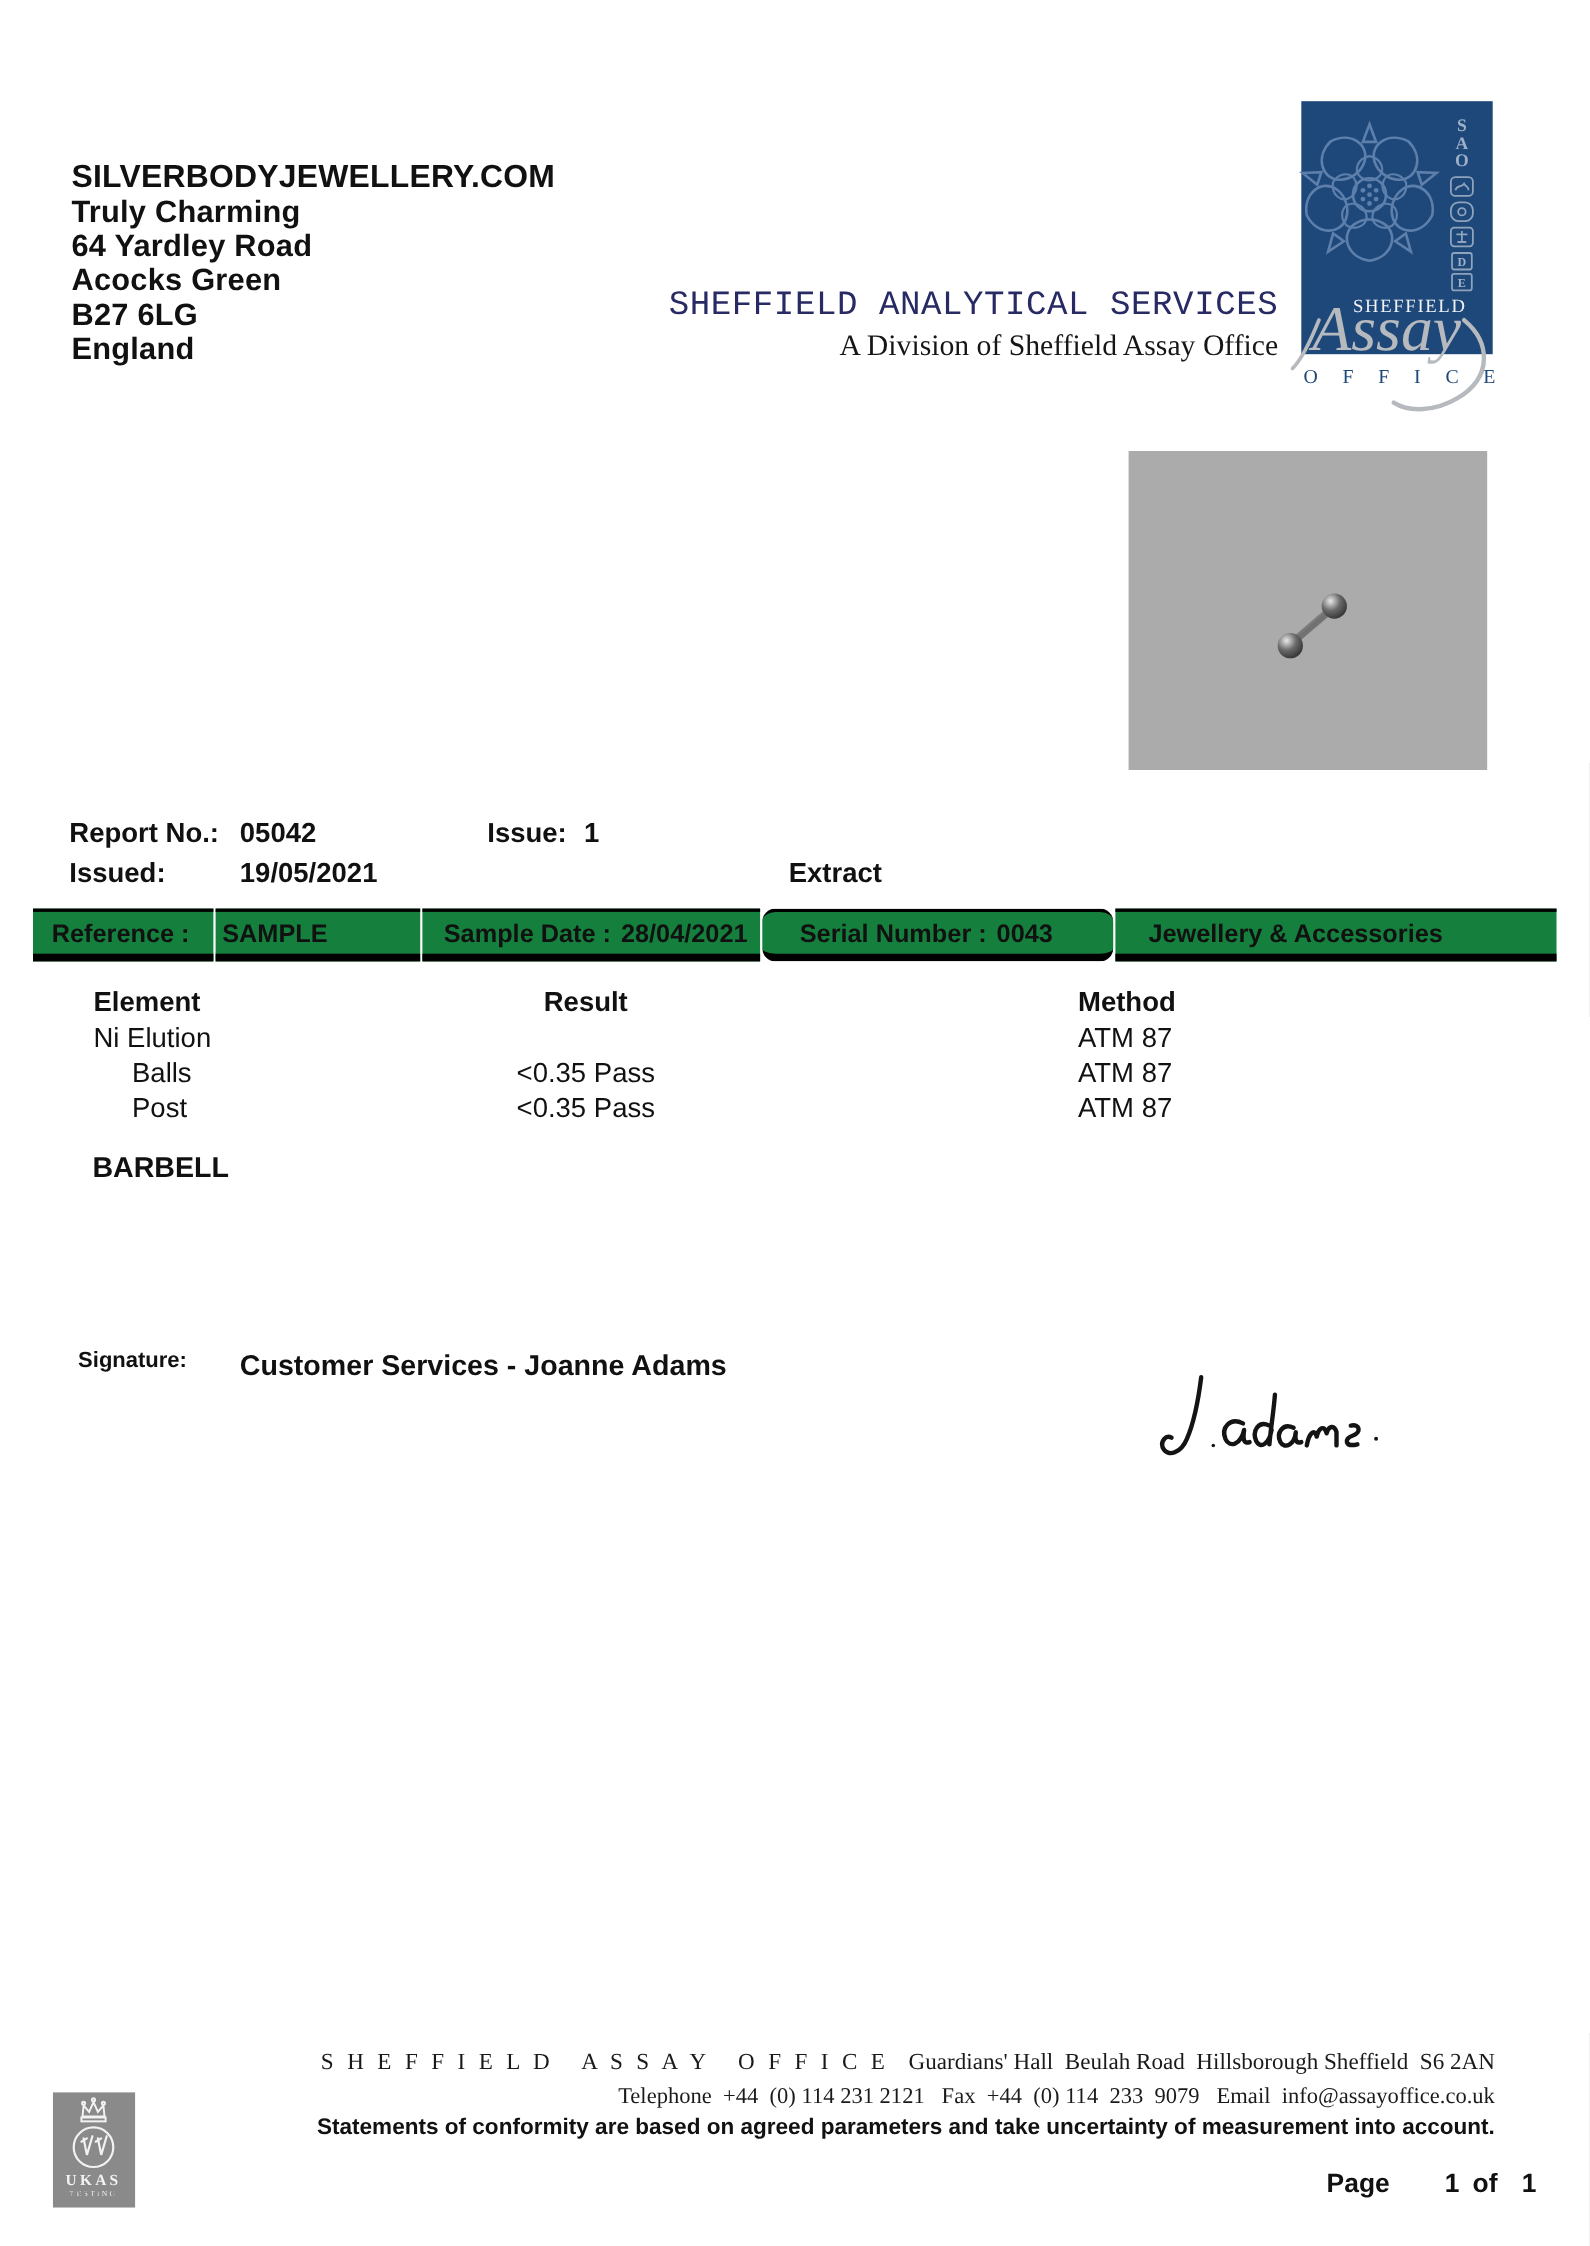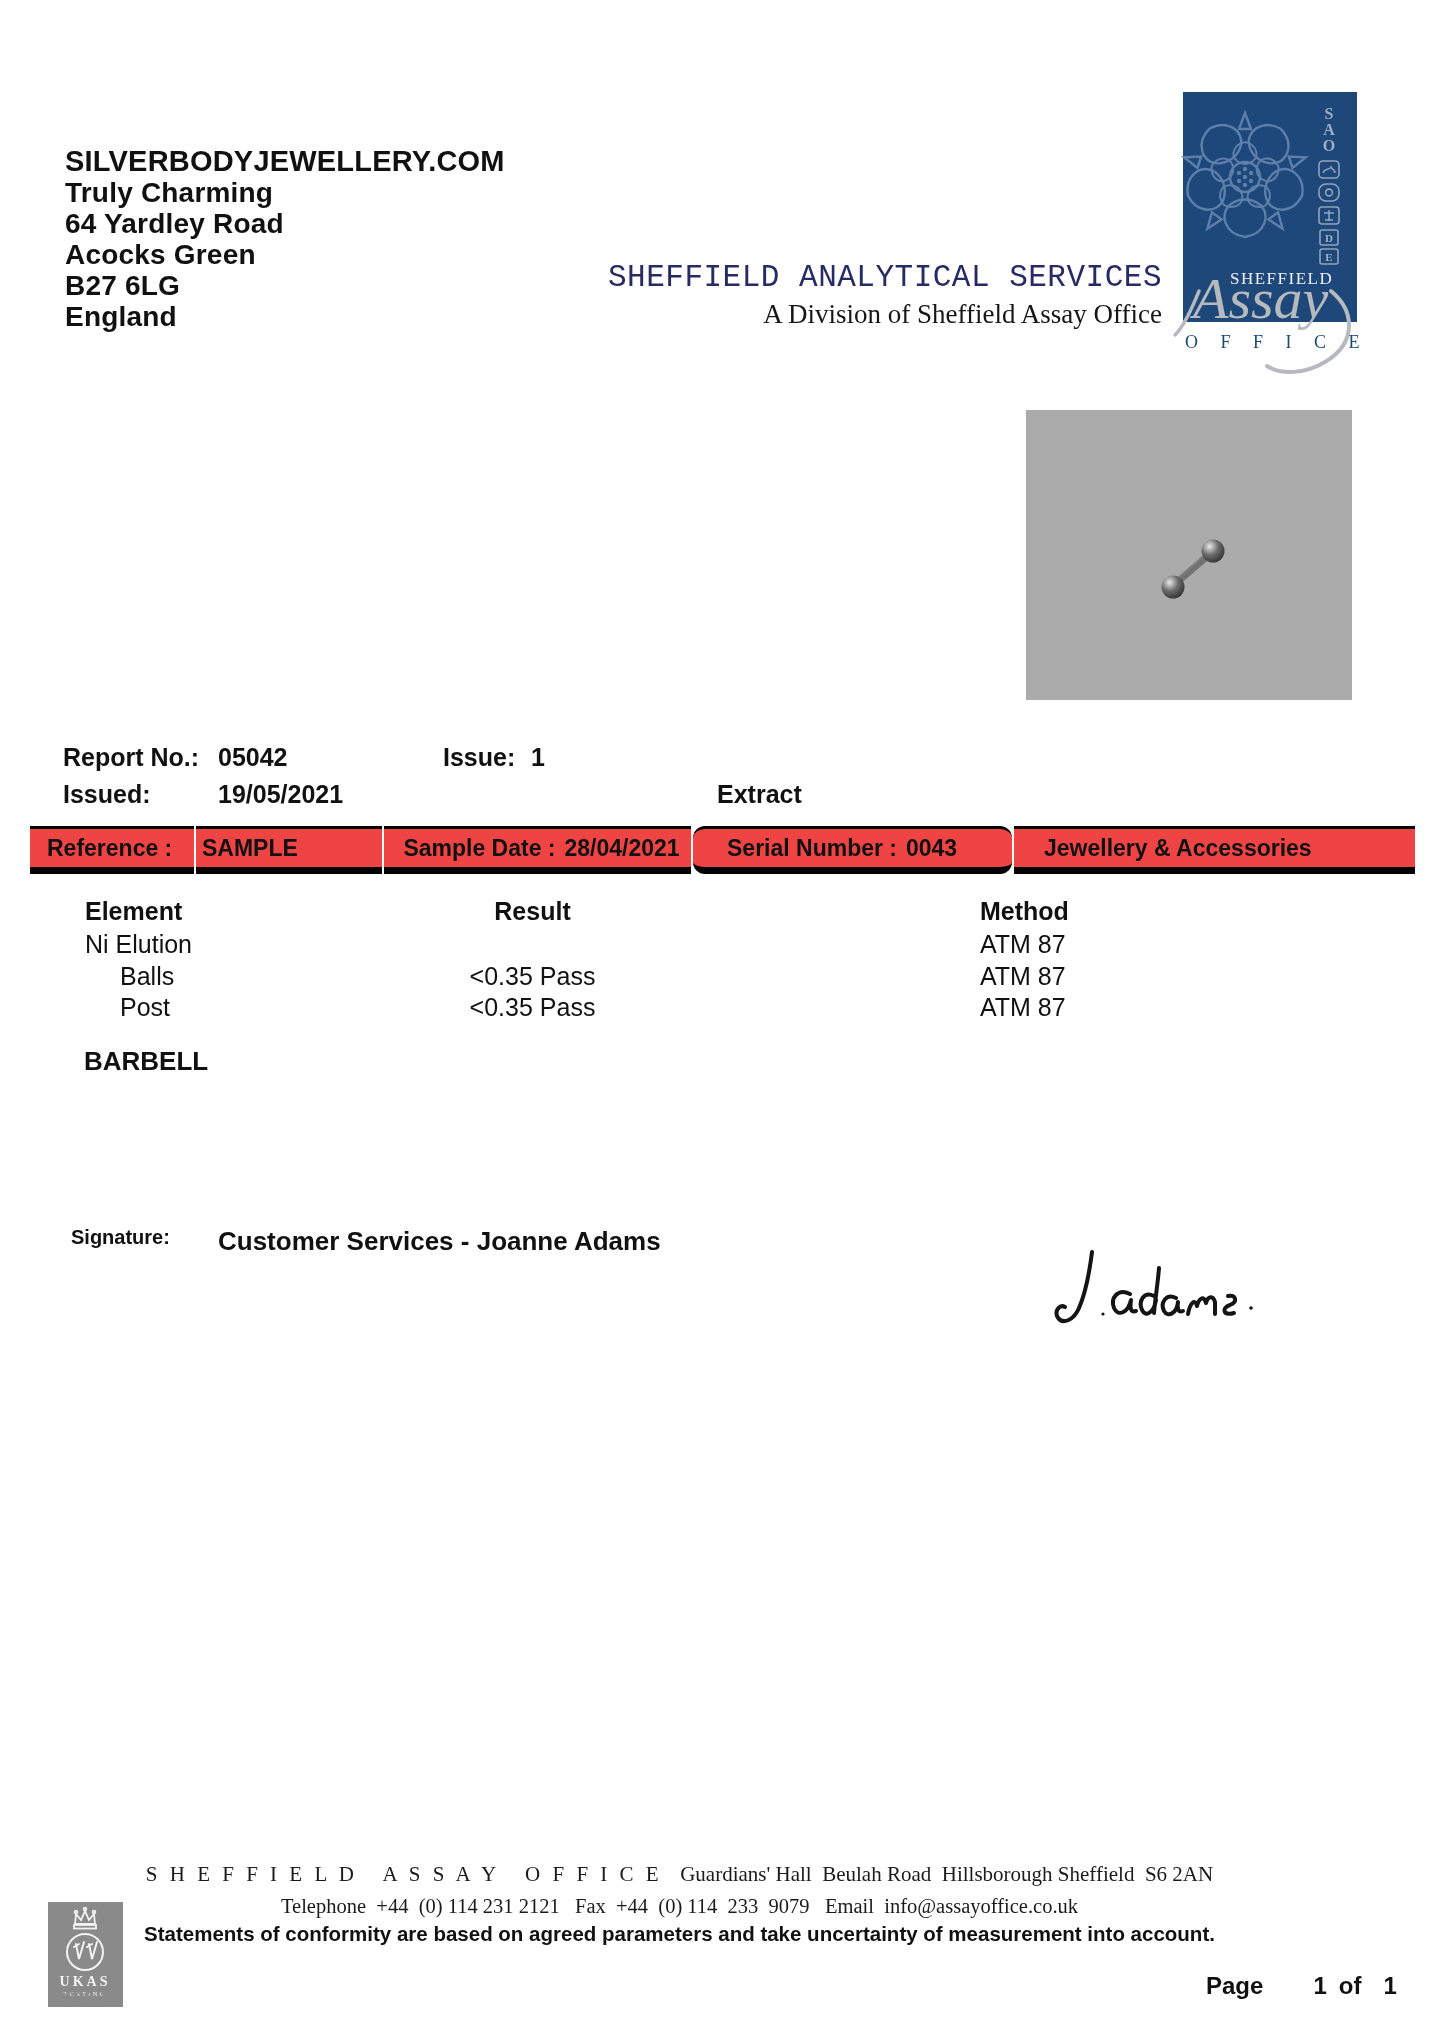"Reference :" .refcell { background: #ef4444 -> #15803d }
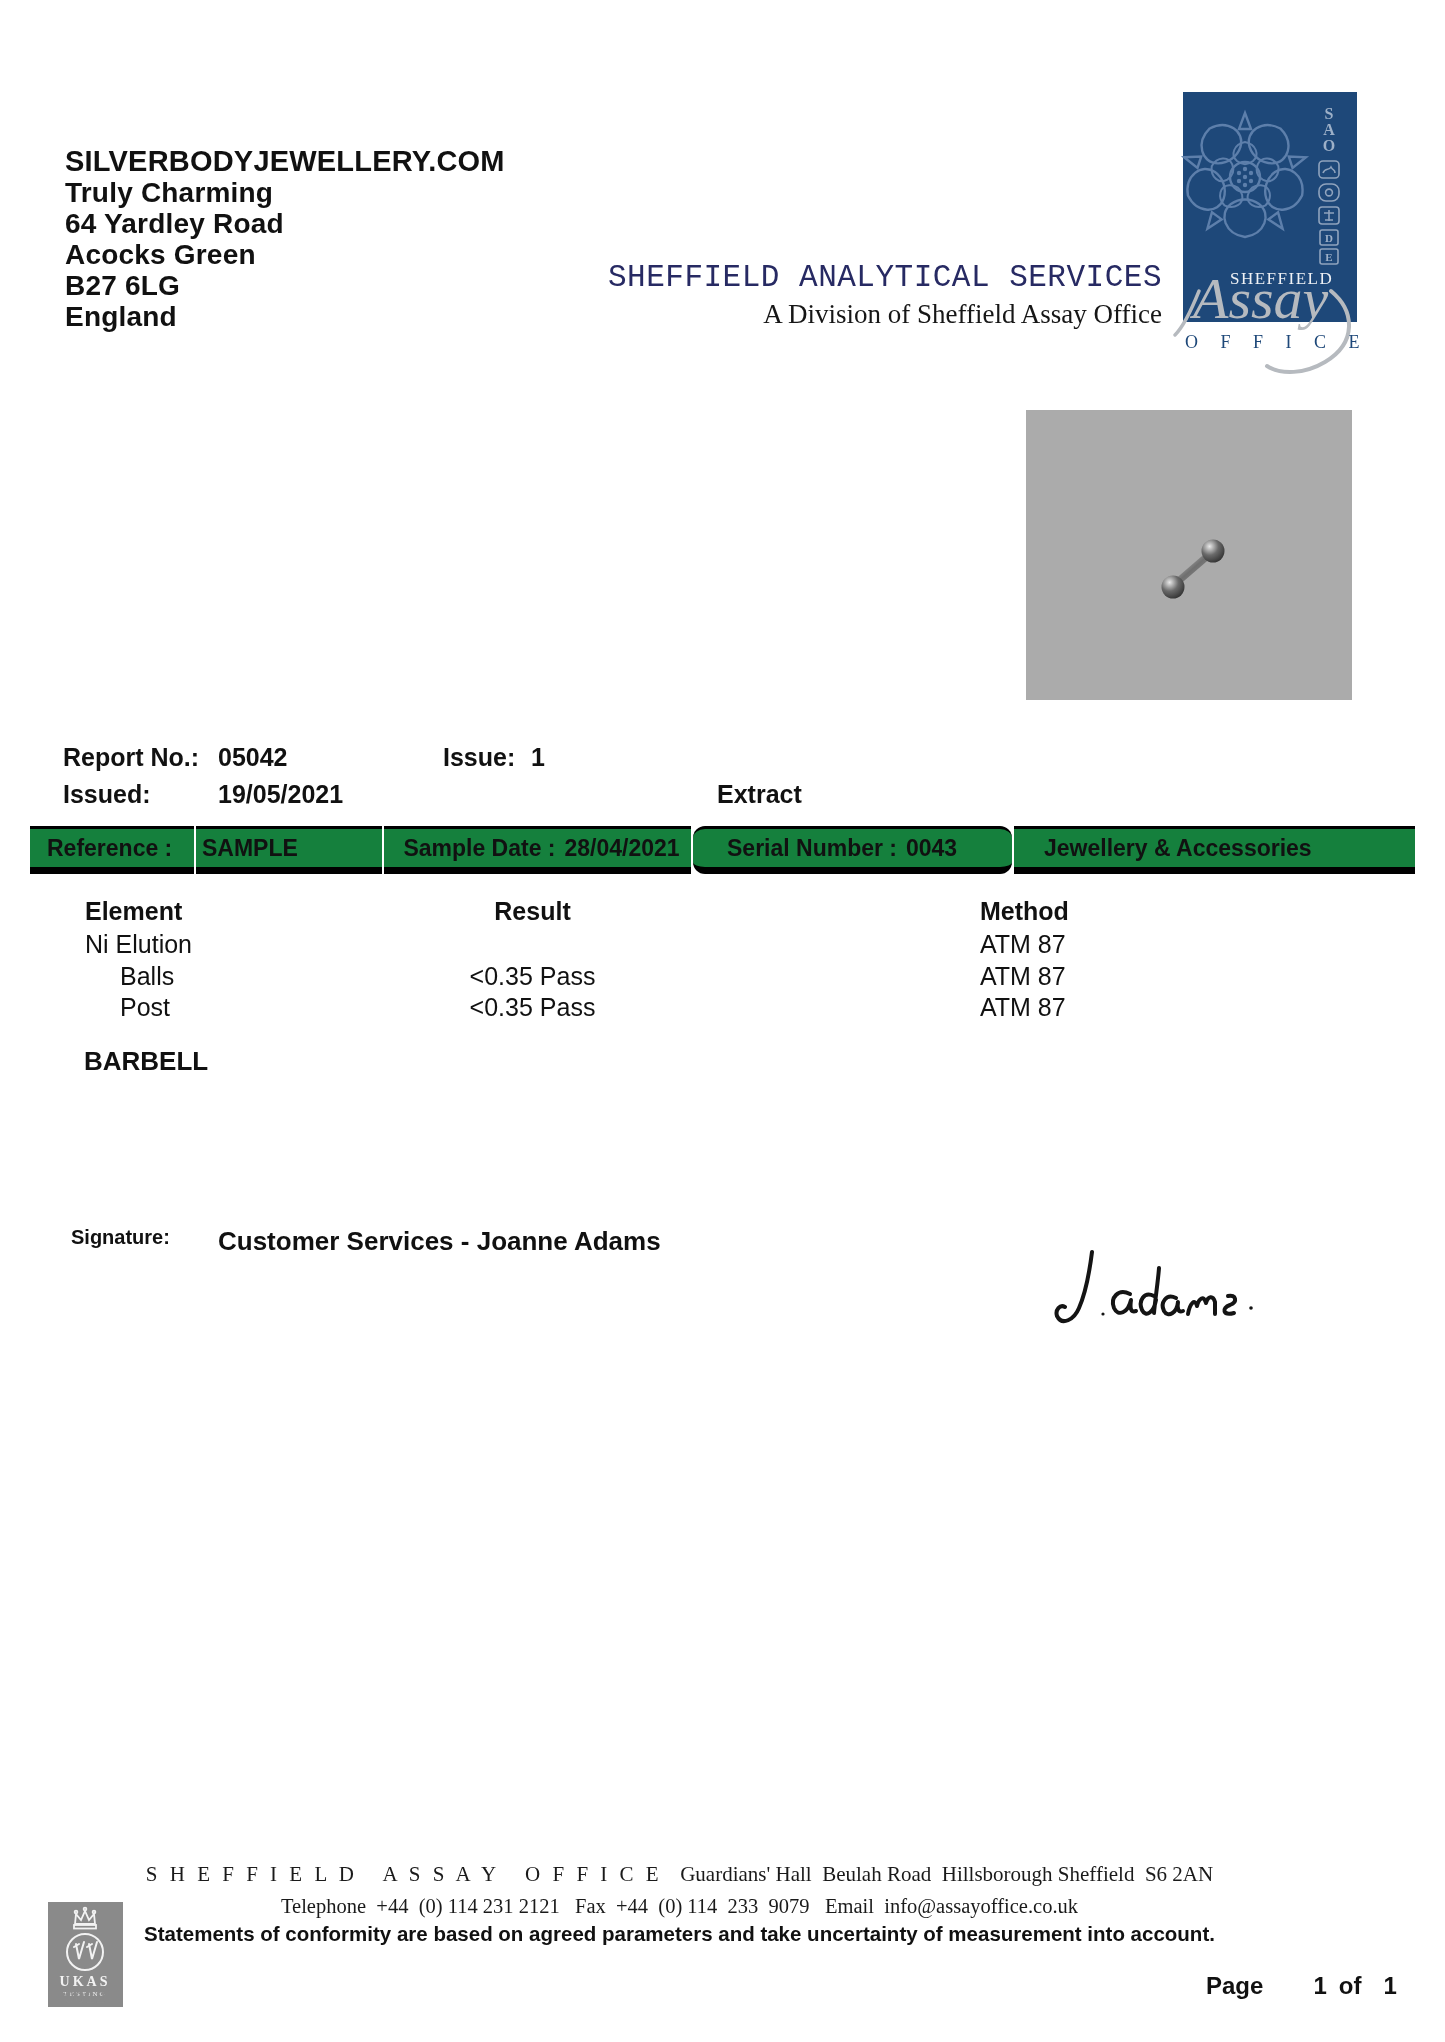"S H E F F" .footer-line { text-align: center -> right }
